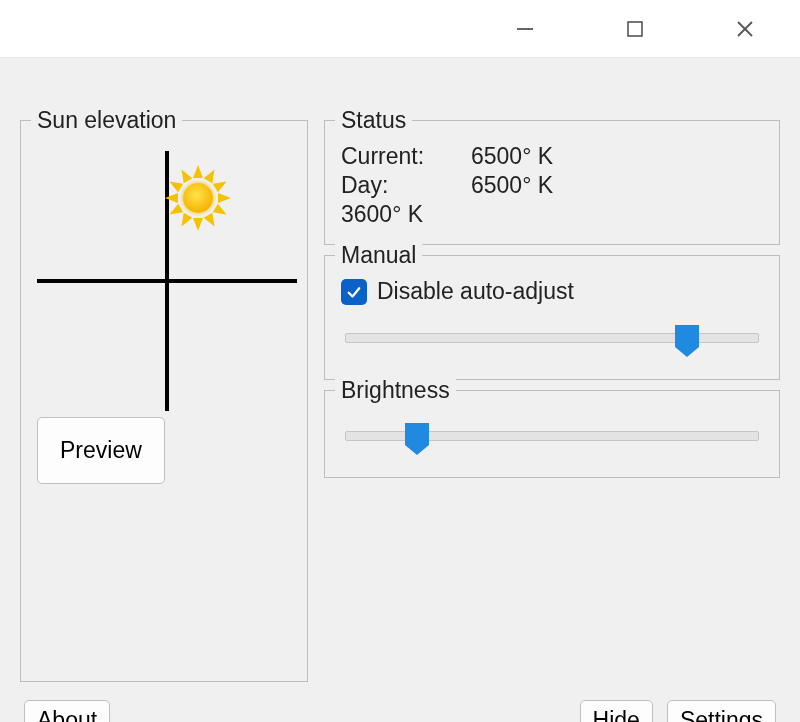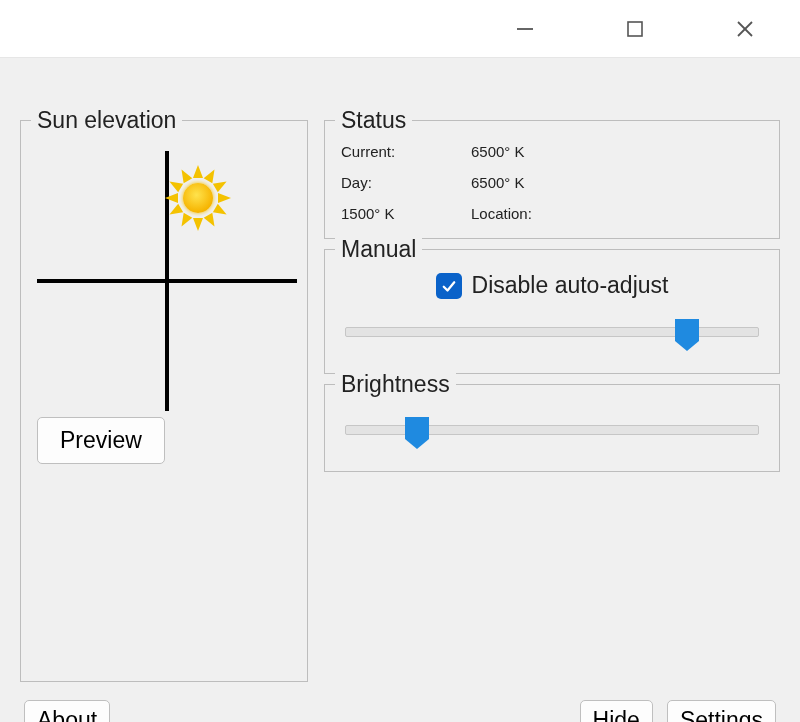"Current:" .status-rows { font-size: 15px -> 23px; row-gap: 14px -> 2px }
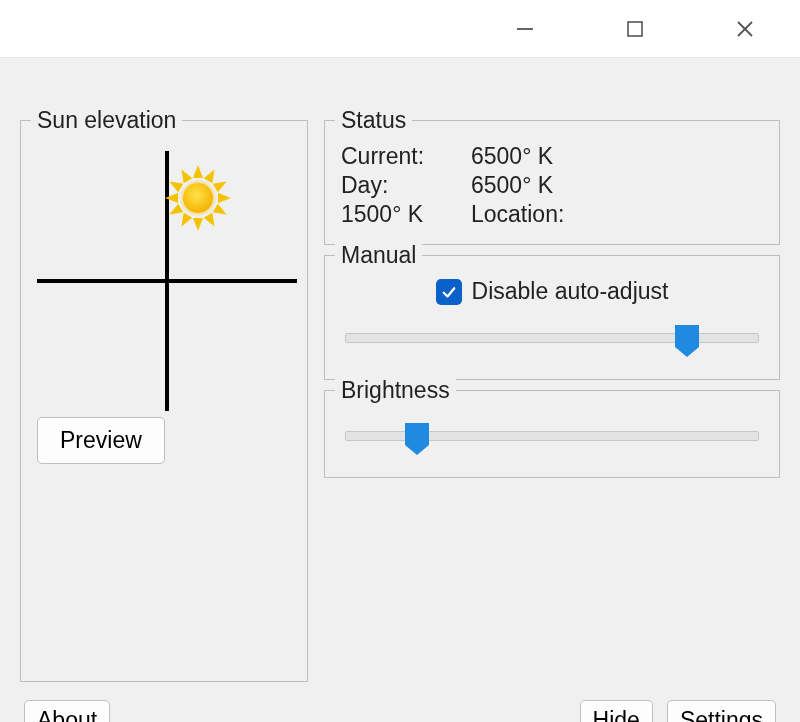"1500° K" div.v { text: 1500 -> 3600 }
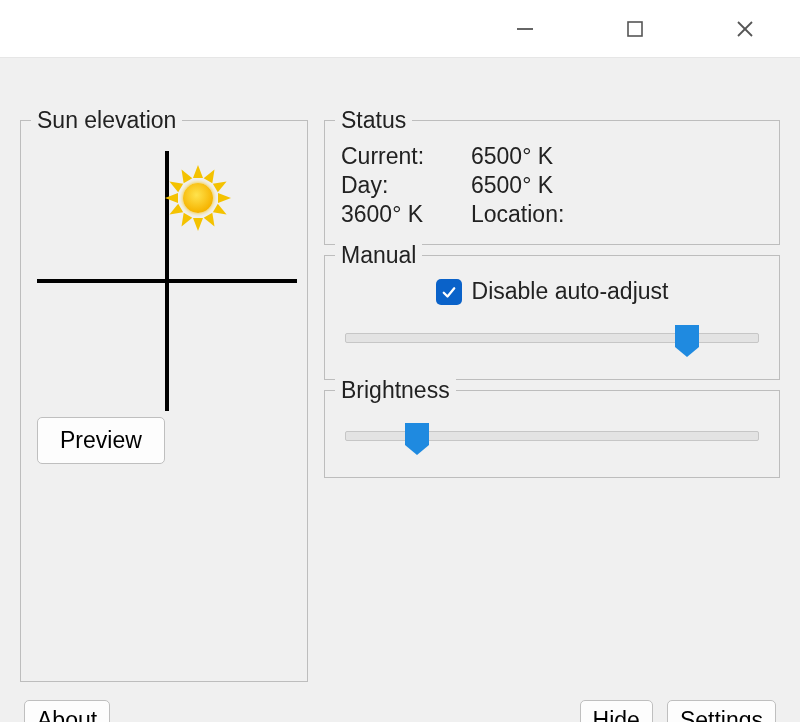"Location:" div.k { html: <div>Location:</div> -> none }
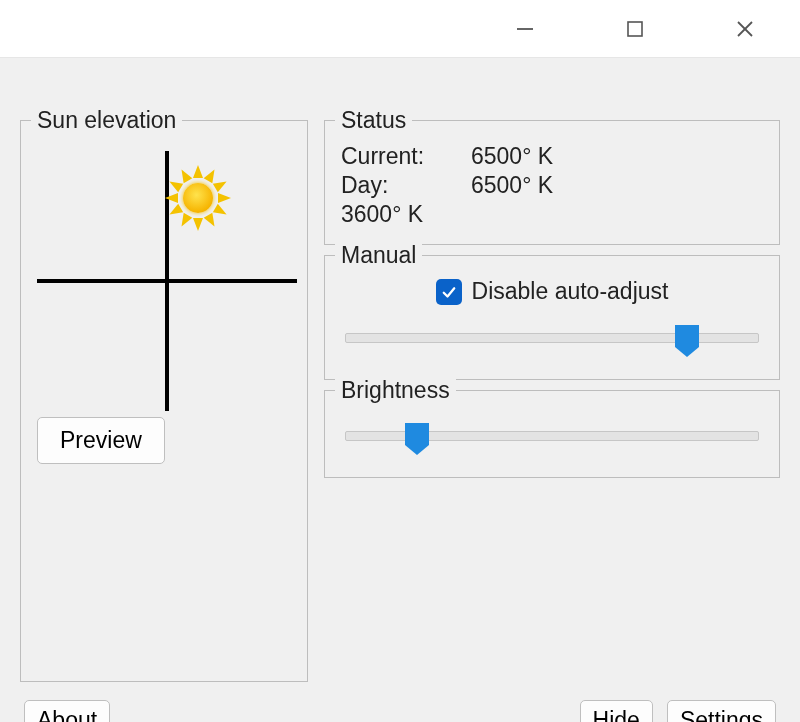"Disable auto-adjust" .checkbox-row { justify-content: center -> none }
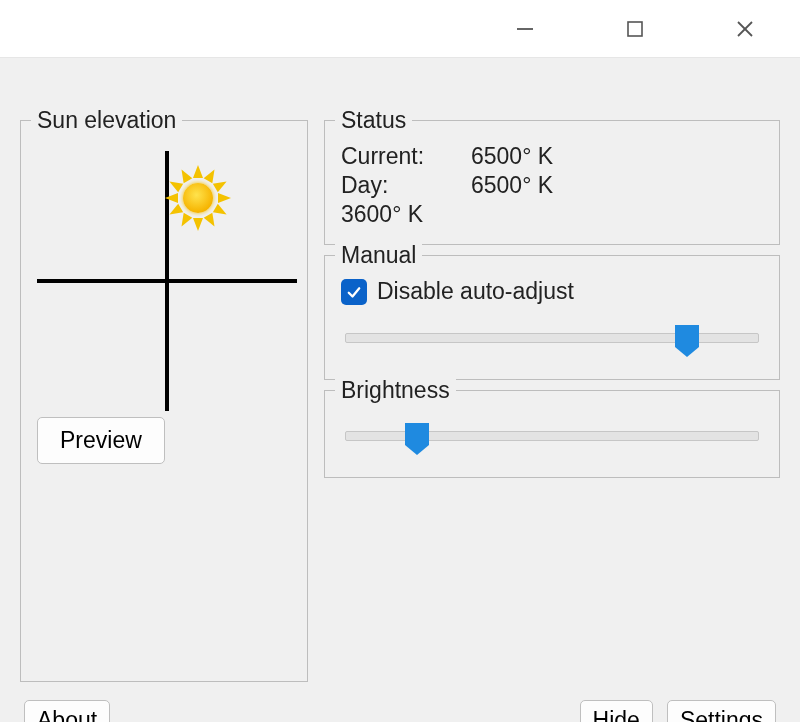"Preview" .btn-std.small { padding: 9px 22px -> 19px 22px }
